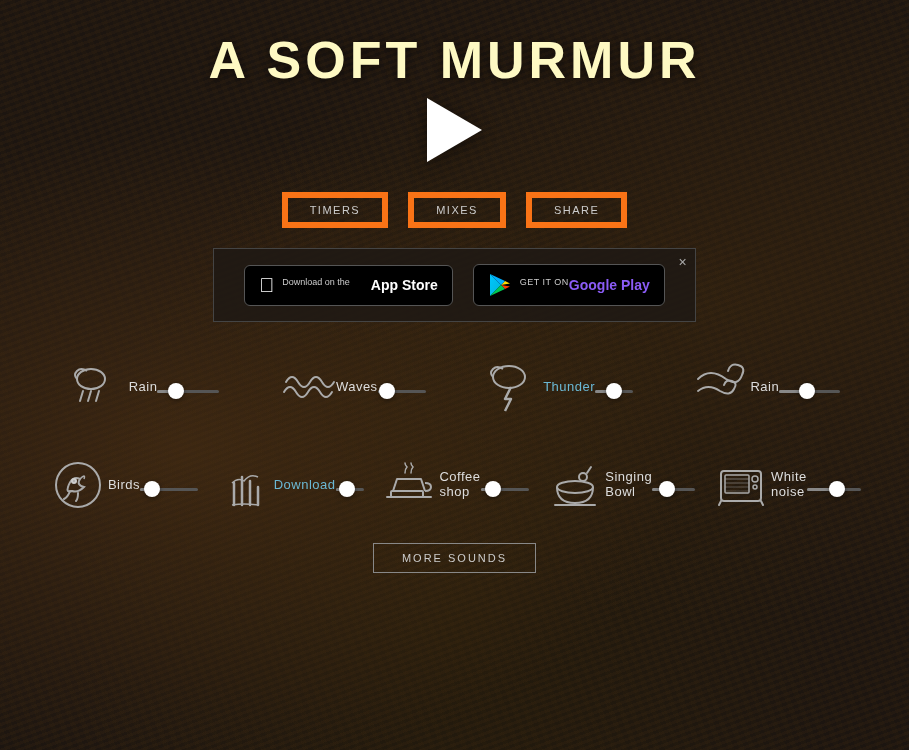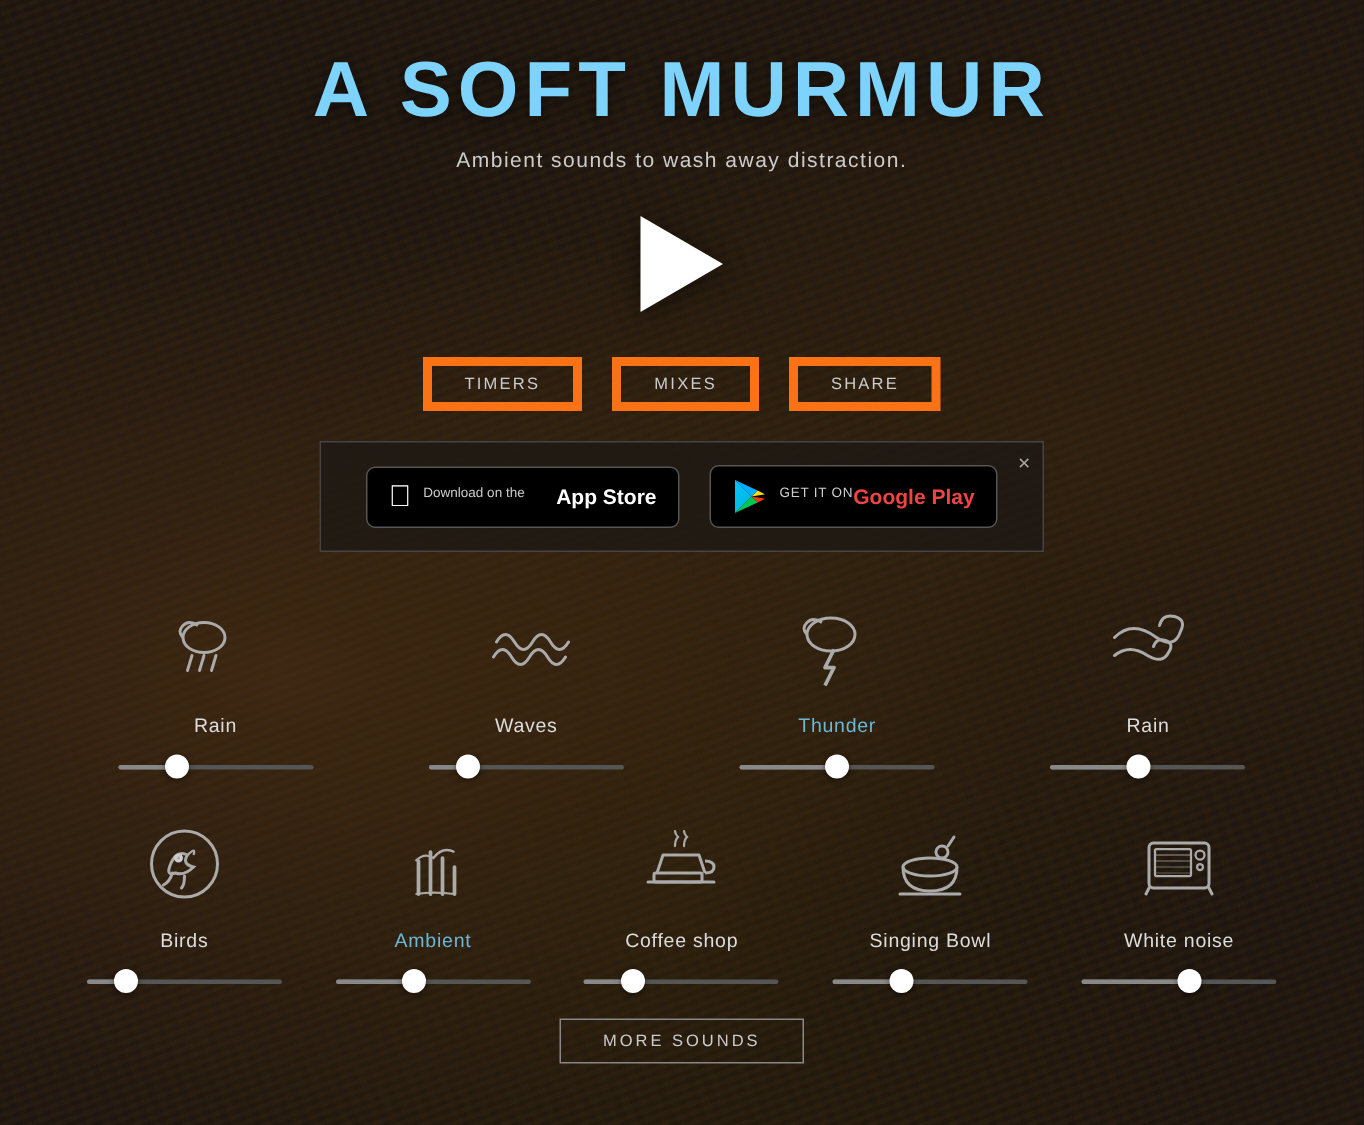"A SOFT MURMUR" .app-title { color: #7dd3fc -> #fef9c3 }
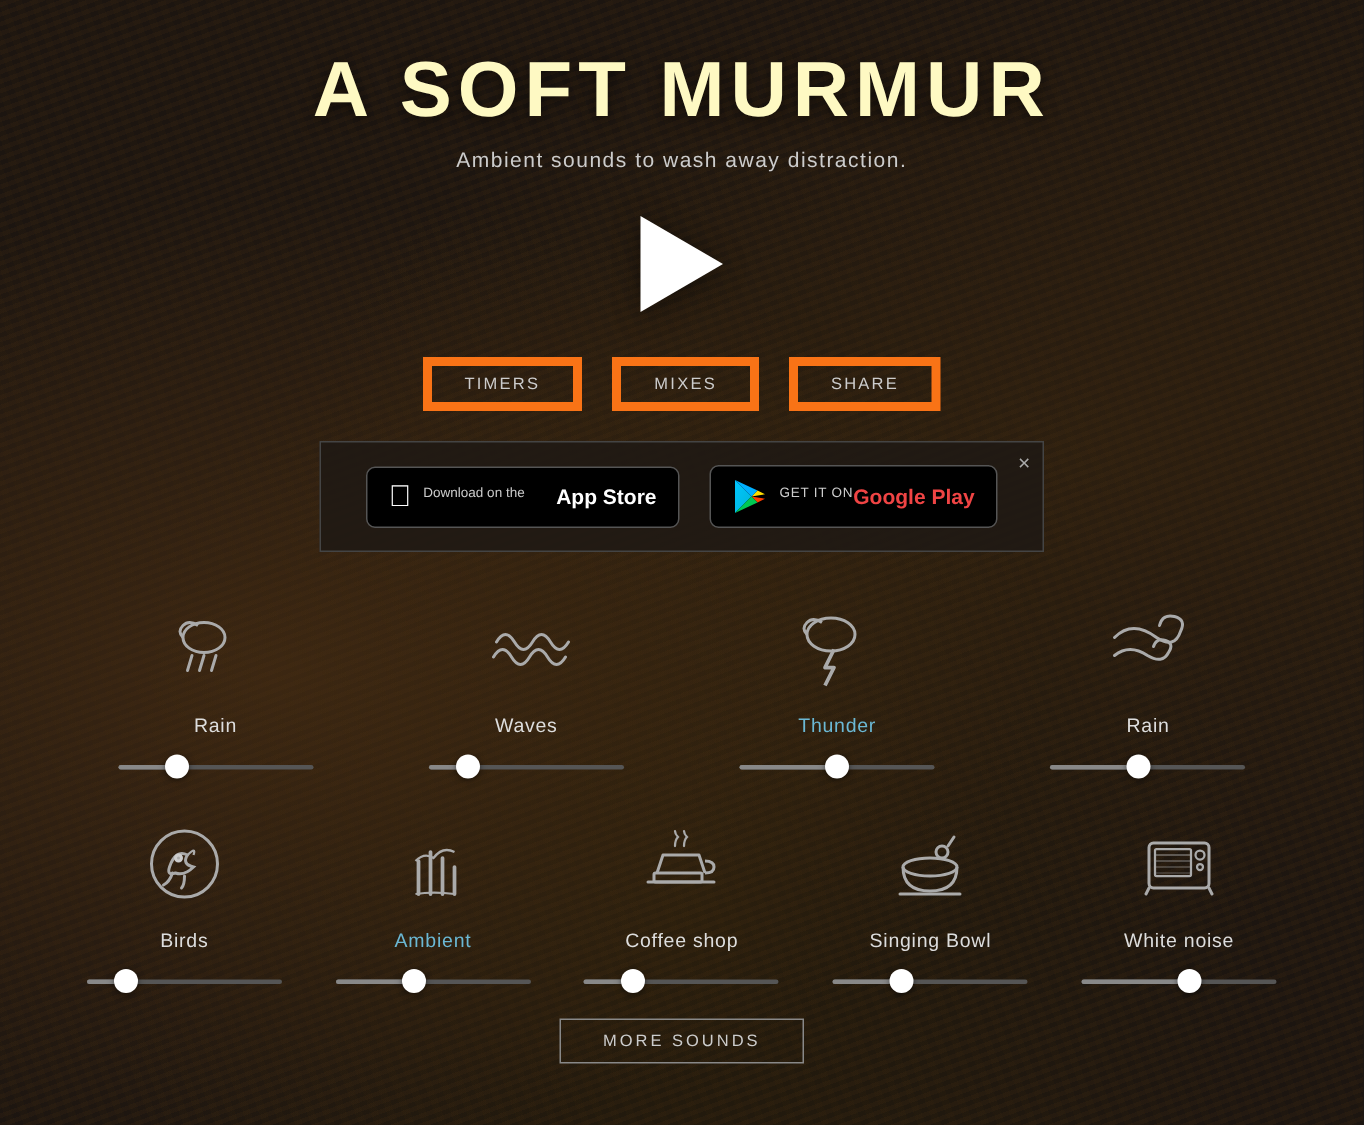"Ambient sounds to wash away" p.app-subtitle { html: <p>Ambient sounds to wash away distraction.</p> -> none }
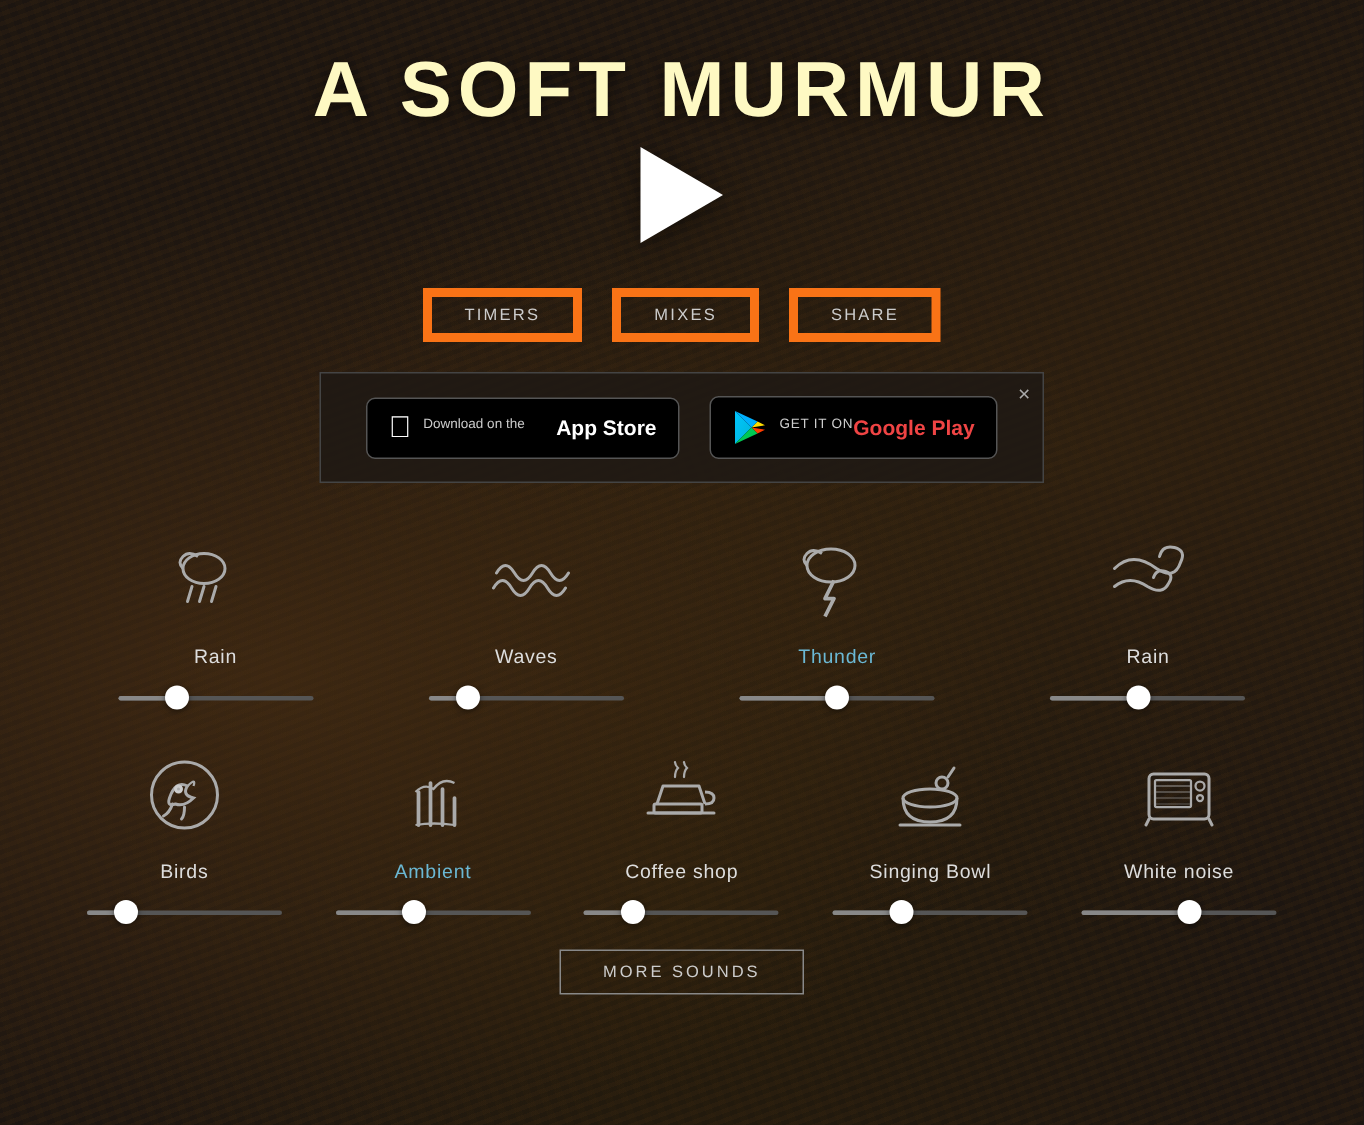"Google Play" .google-badge-text span:last-child { color: #ef4444 -> #8b5cf6 }
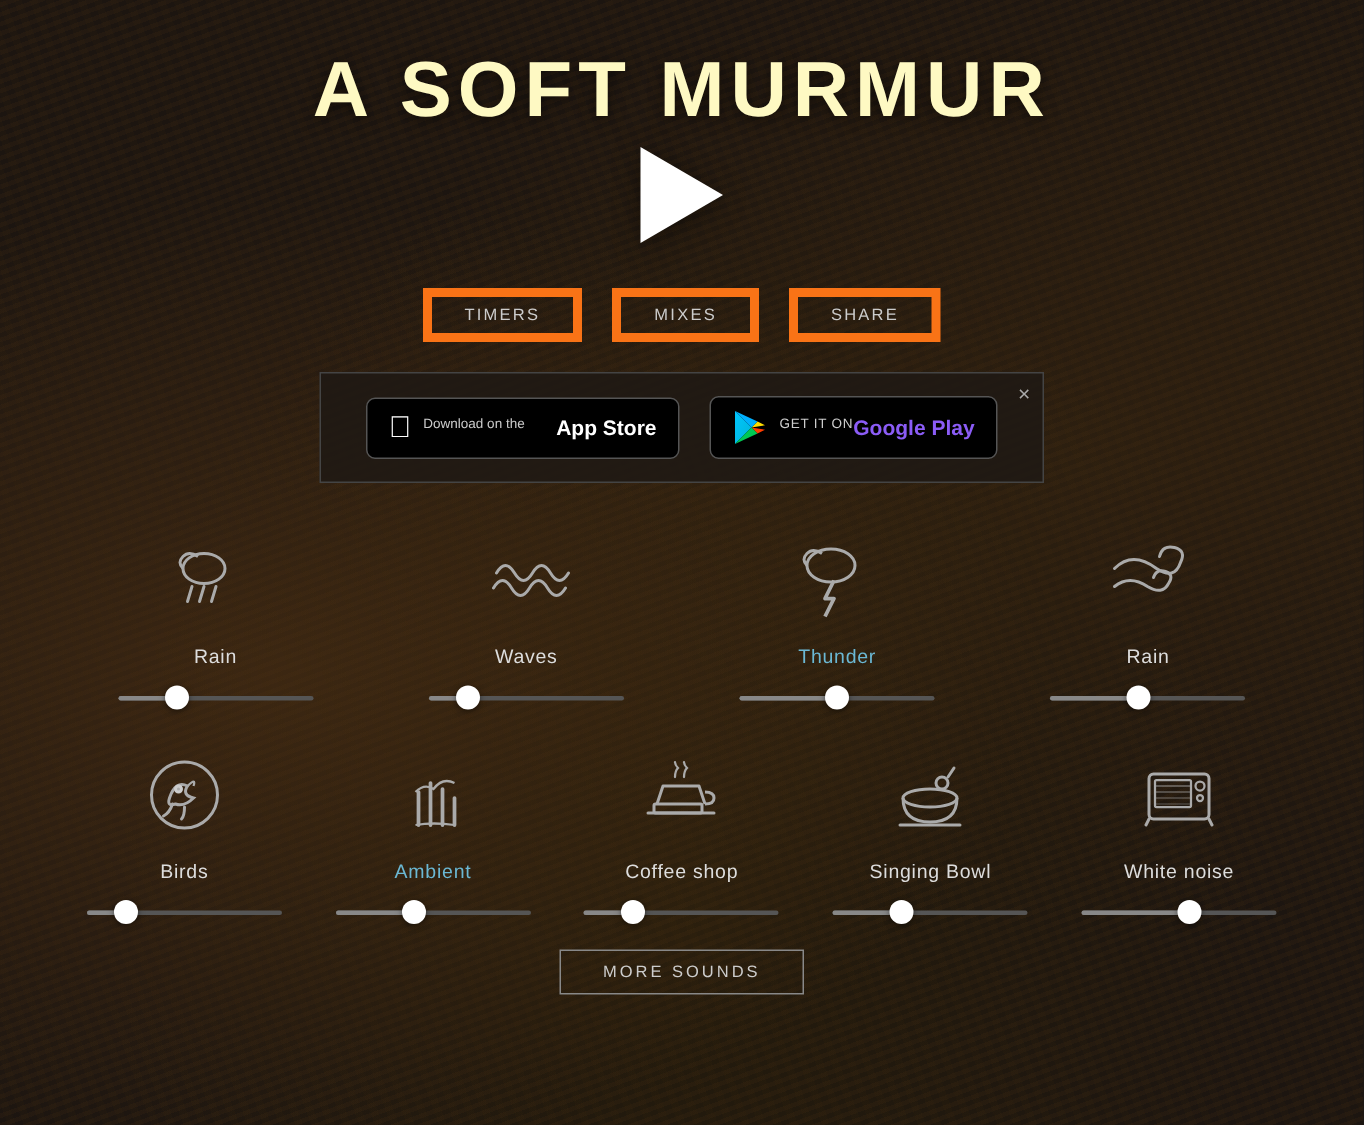"Rain" .sound-item { flex-direction: column -> row }
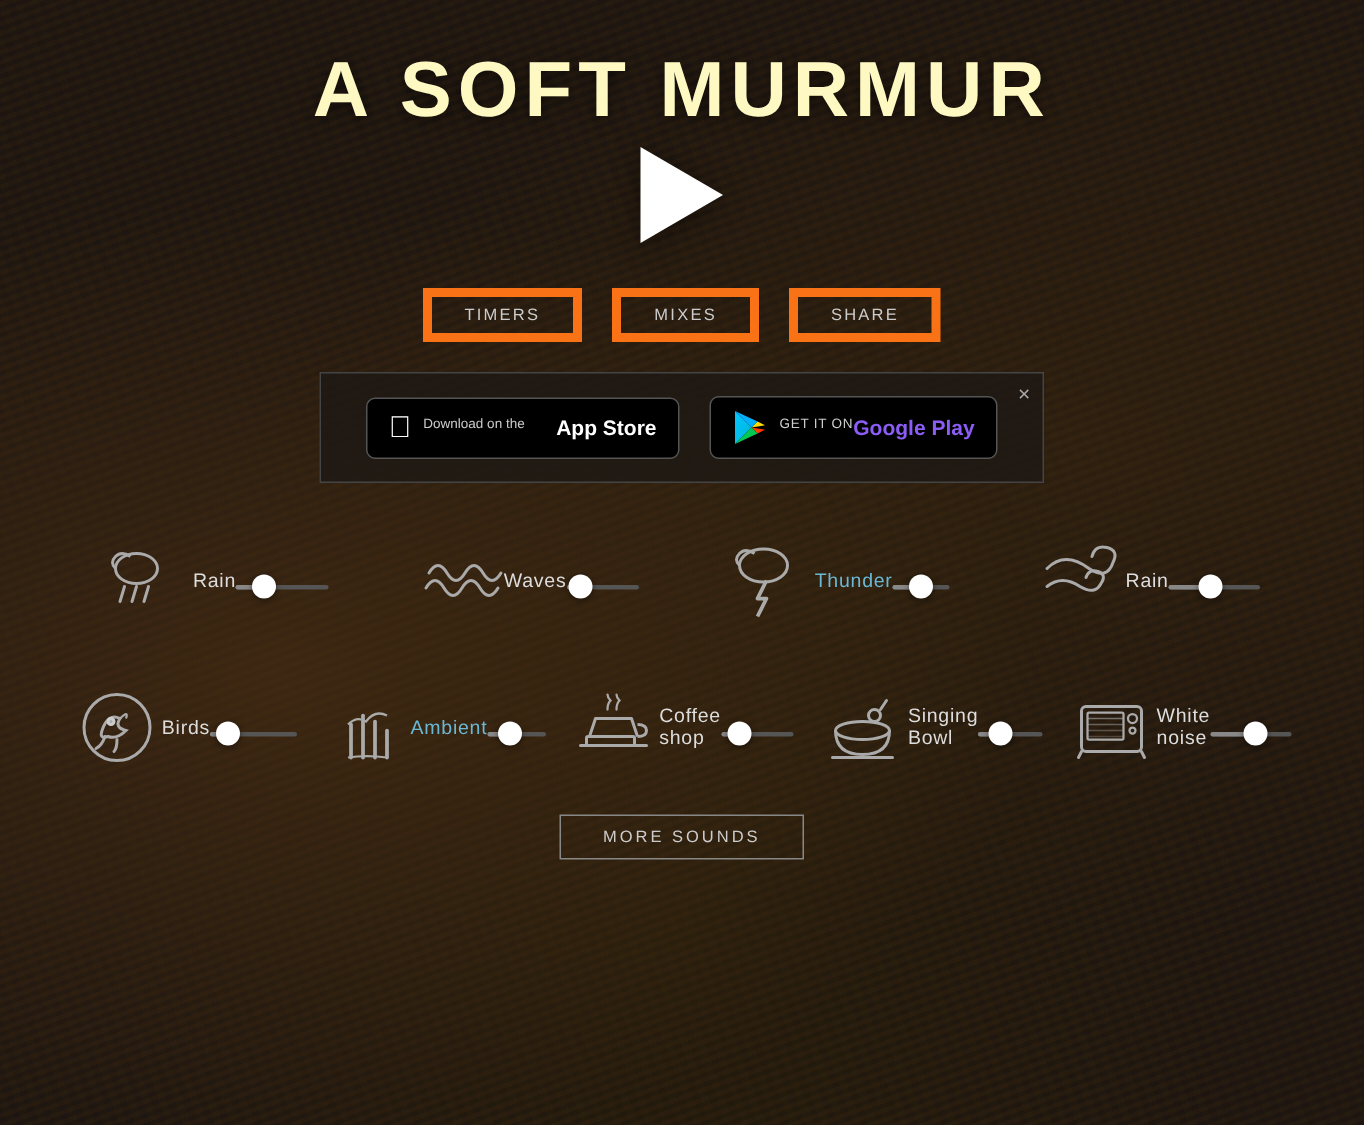"Ambient" span.sound-label { text: Ambient -> Download }
